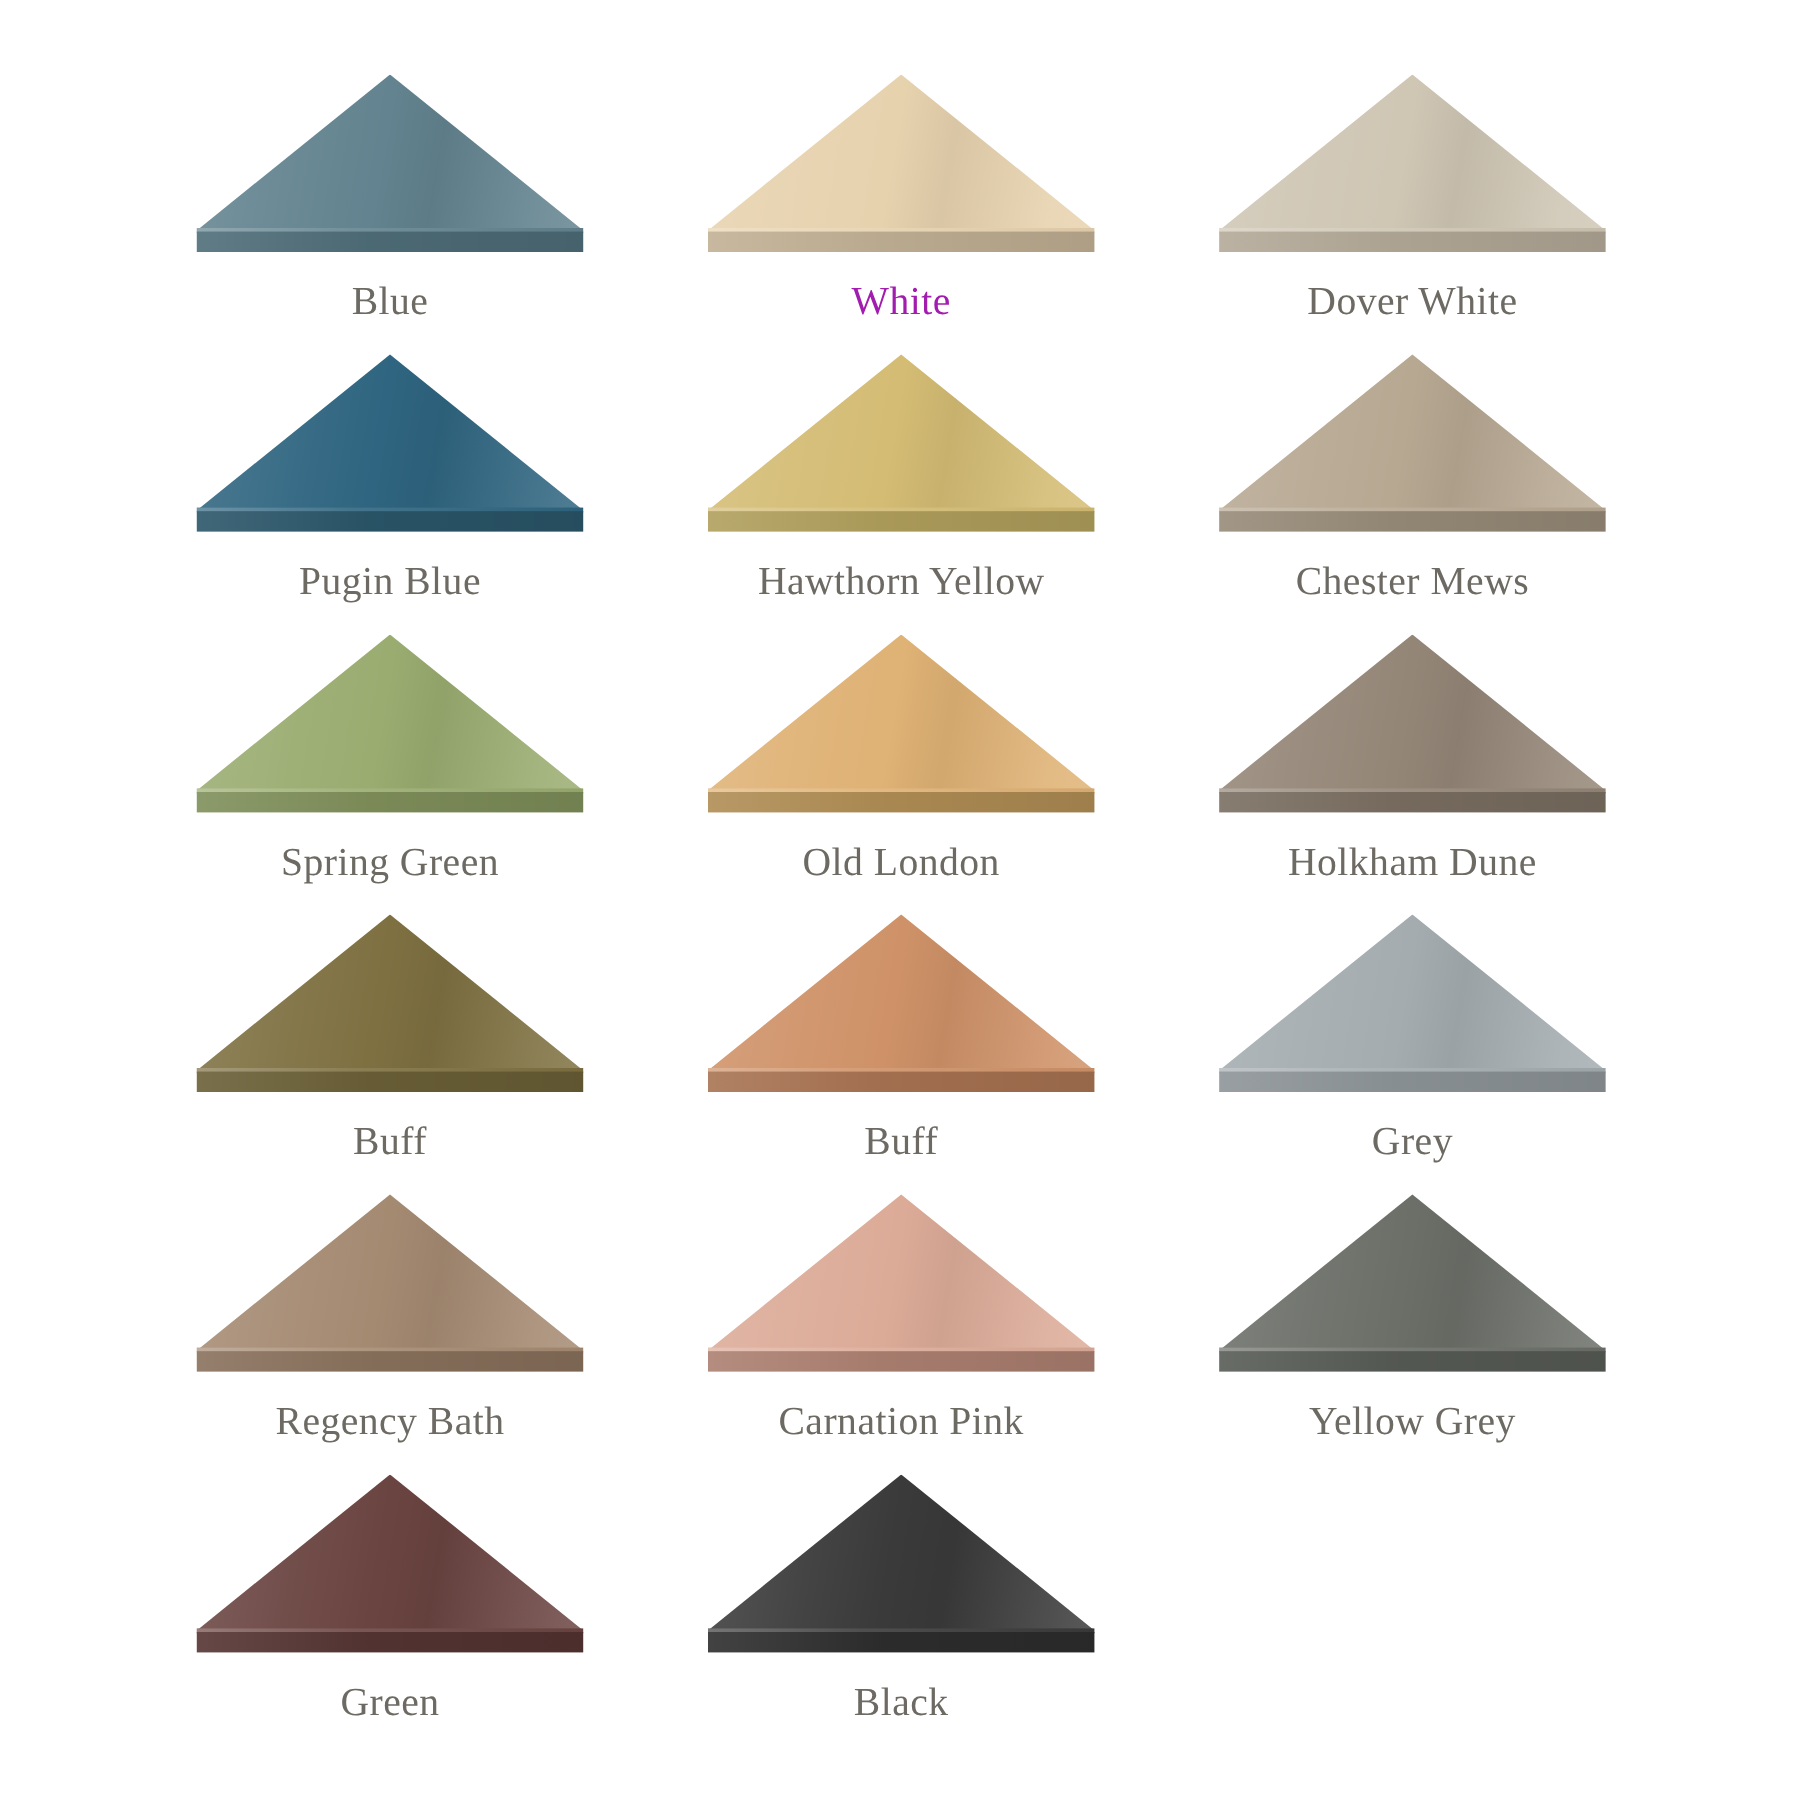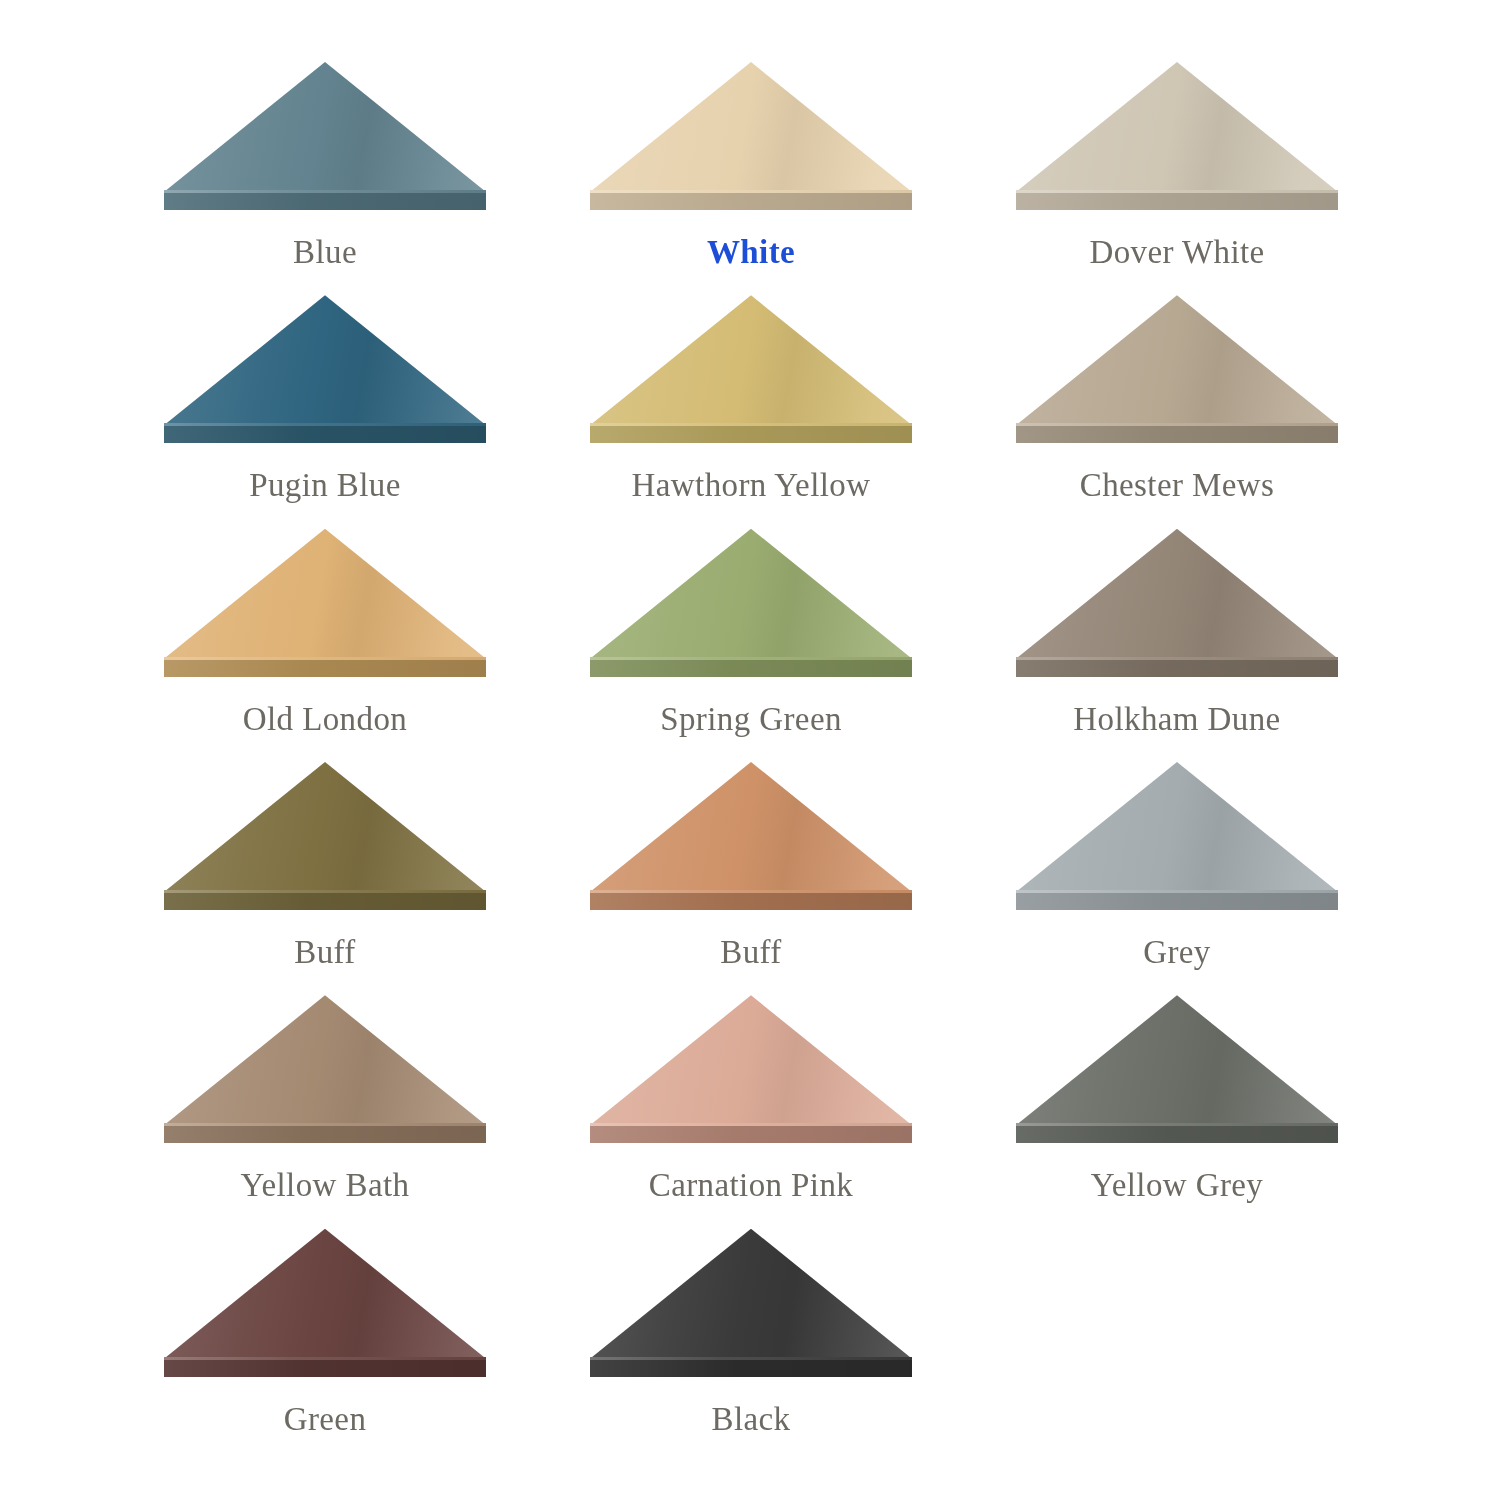"White" div.swatch-label { color: #1d4ed8 -> #a21caf; font-weight: bold -> none }
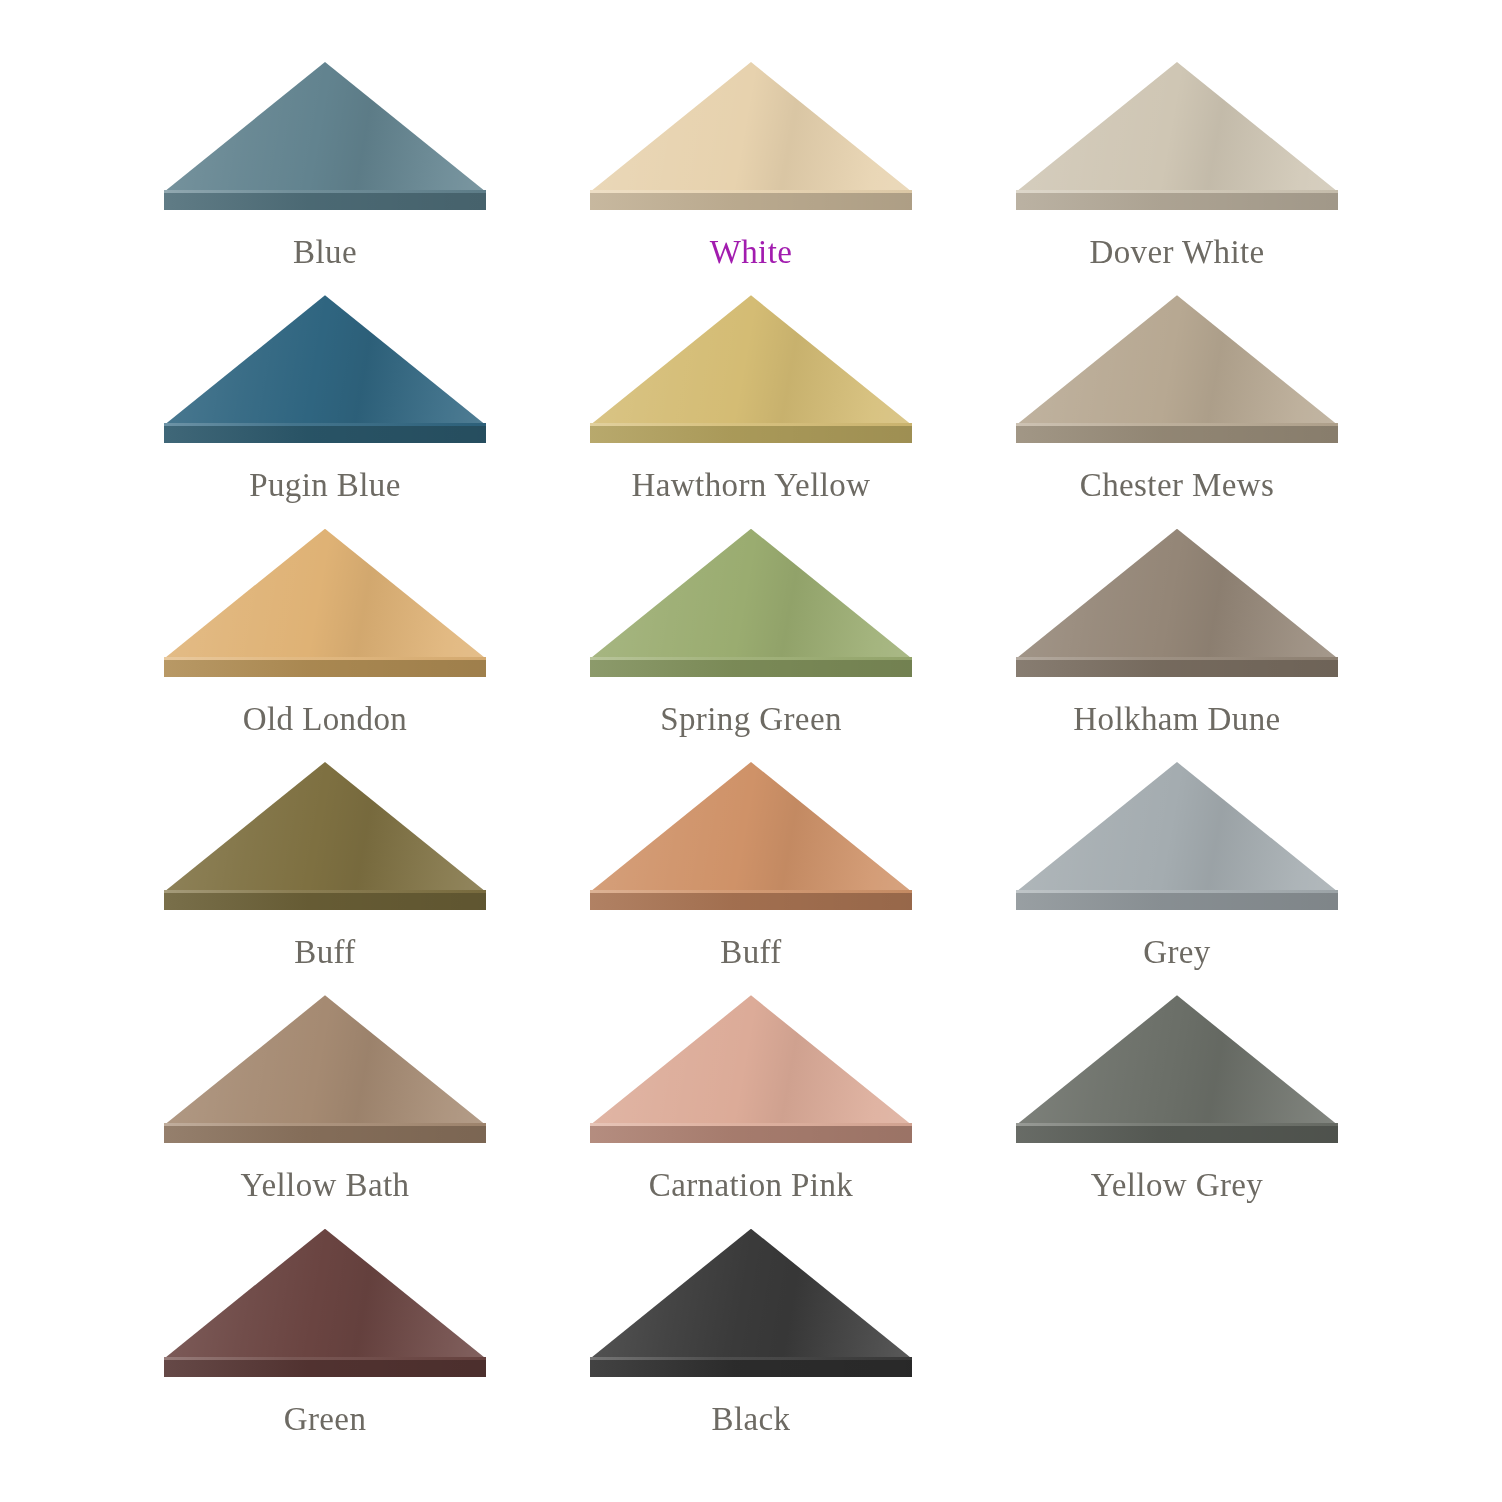"Old London" div.swatch-cell { order: before "Spring Green" -> after "Spring Green" }
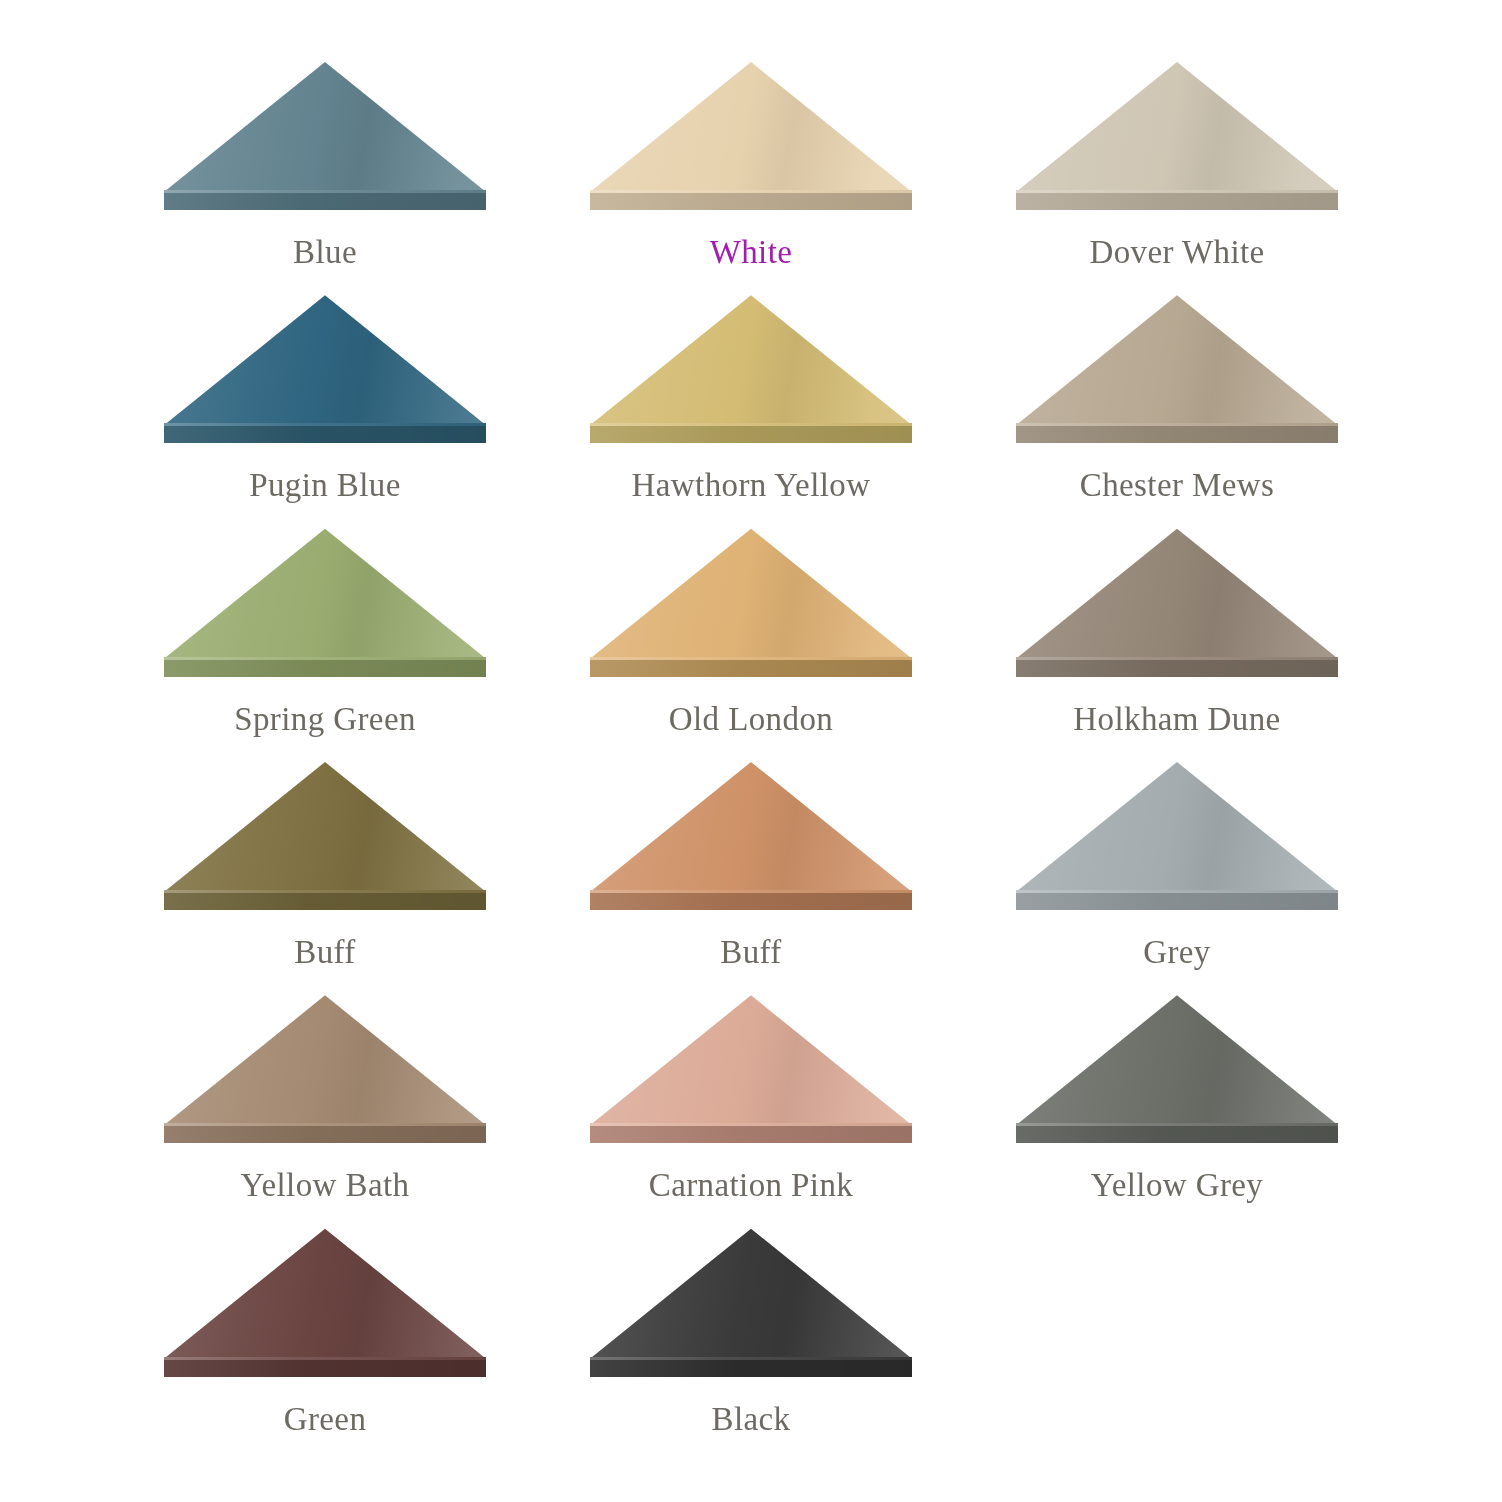"Yellow Bath" div.swatch-label { text: Yellow -> Regency }
